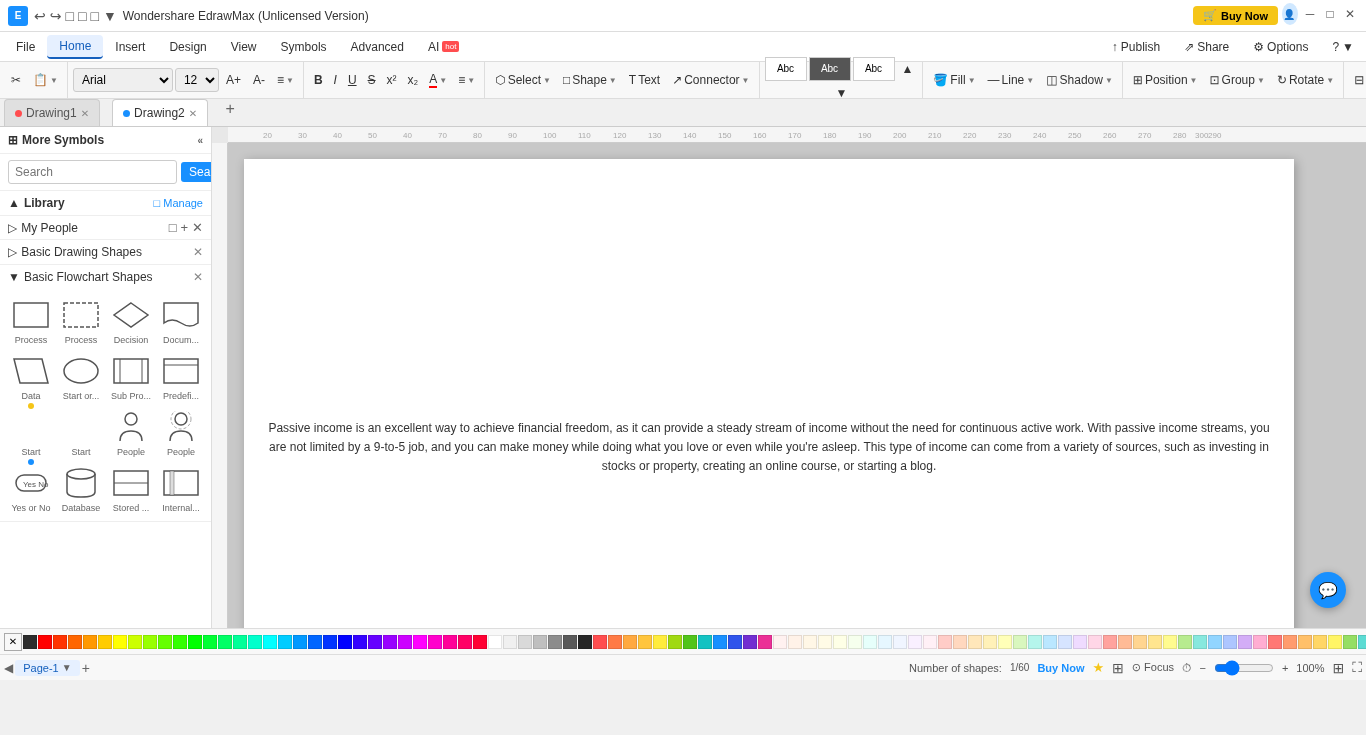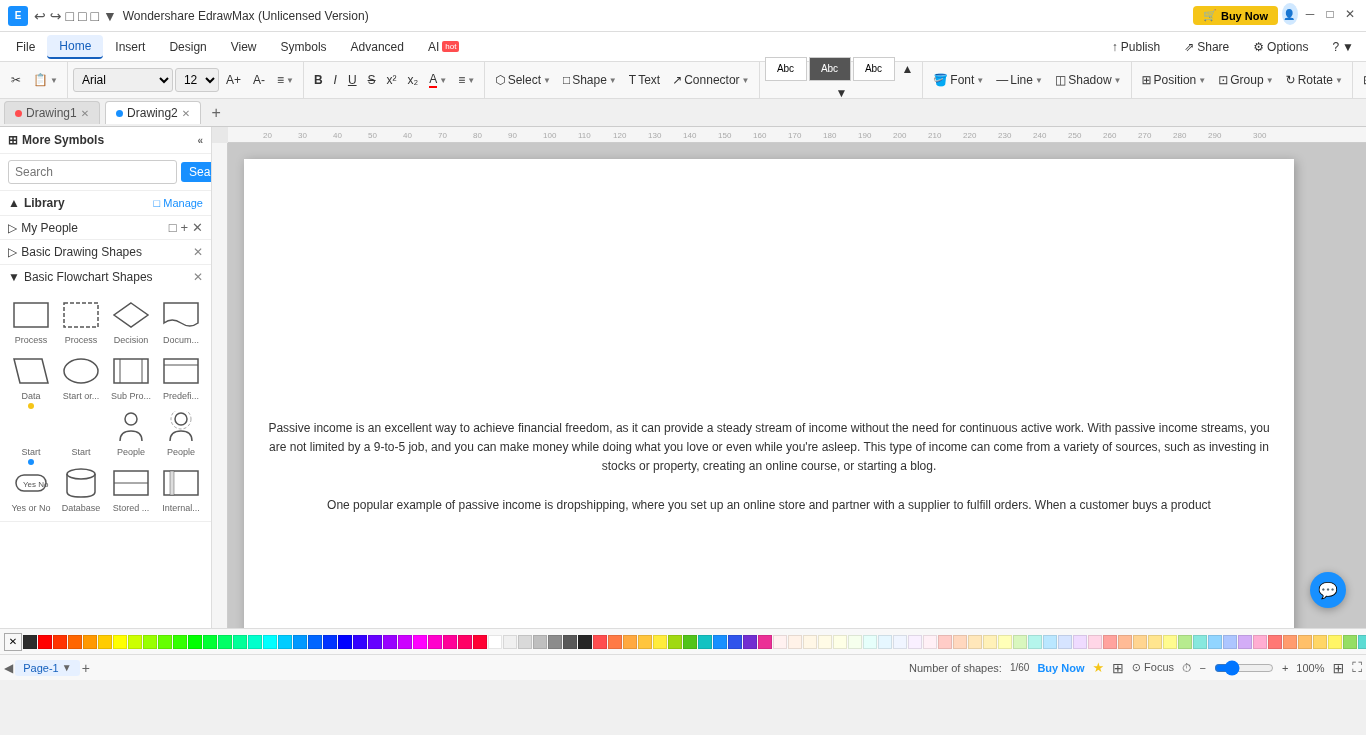"Font" span { text: Font -> Fill }
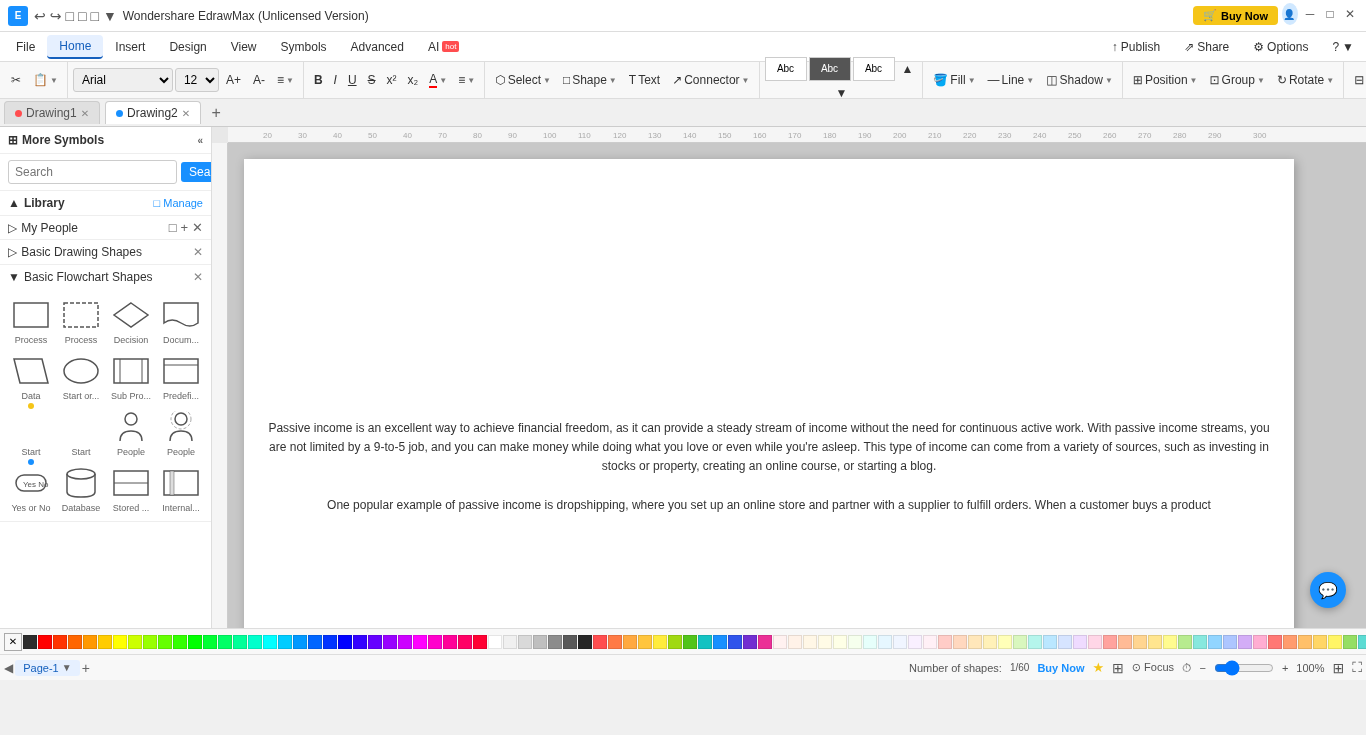"Drawing1" .tabs-bar { align-items: center -> none; gap: 5px -> 12px }
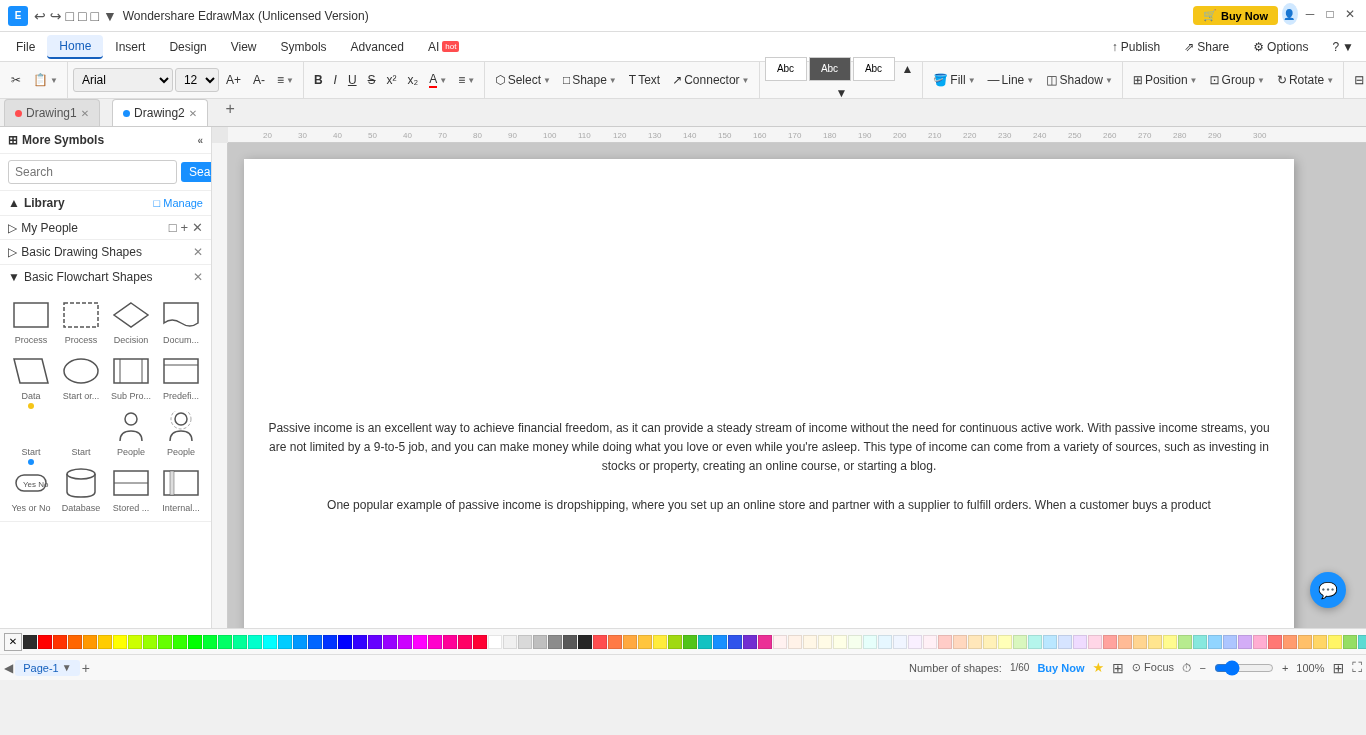"300" span { left: 1025px -> 967px }
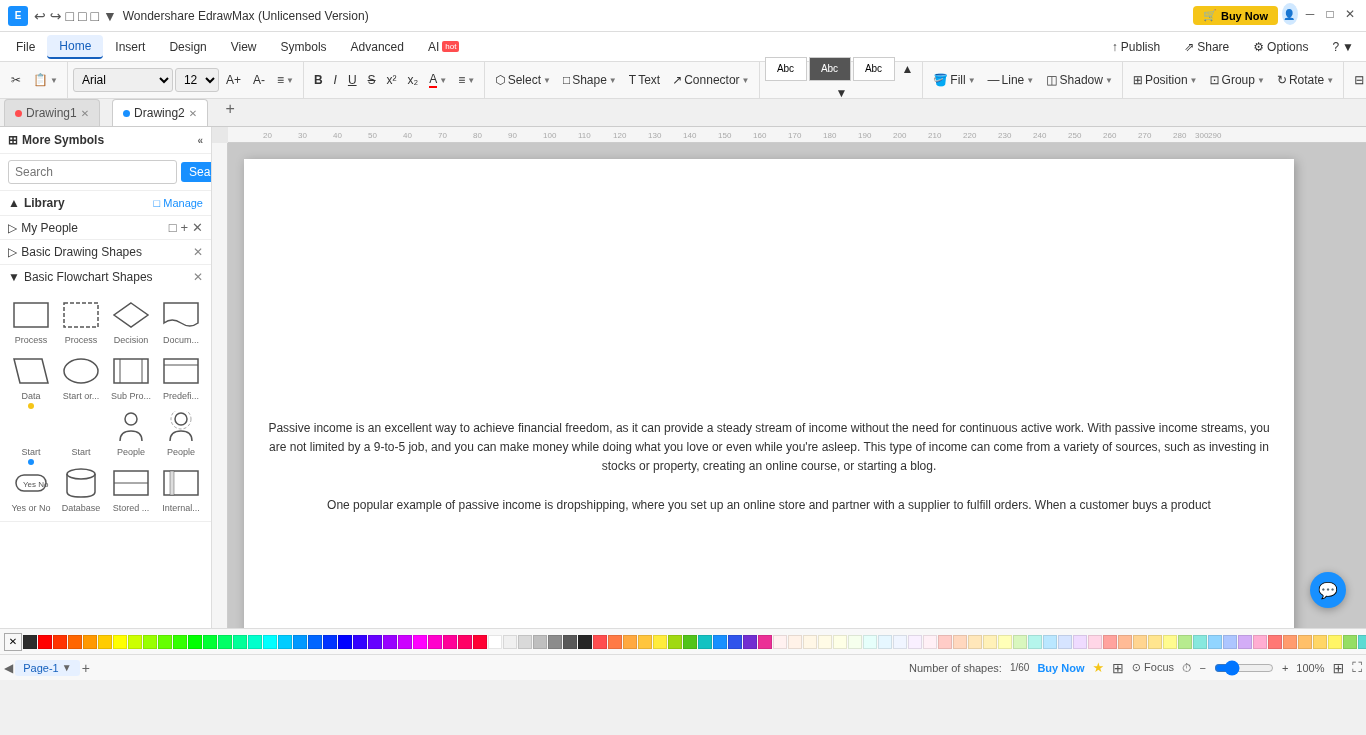"One popular example of passive" p { html: <p>One popular example of passive income is dropshipping, where you set up an online store and partner with a supplier to fulfill orders. When a customer buys a product</p> -> none }
